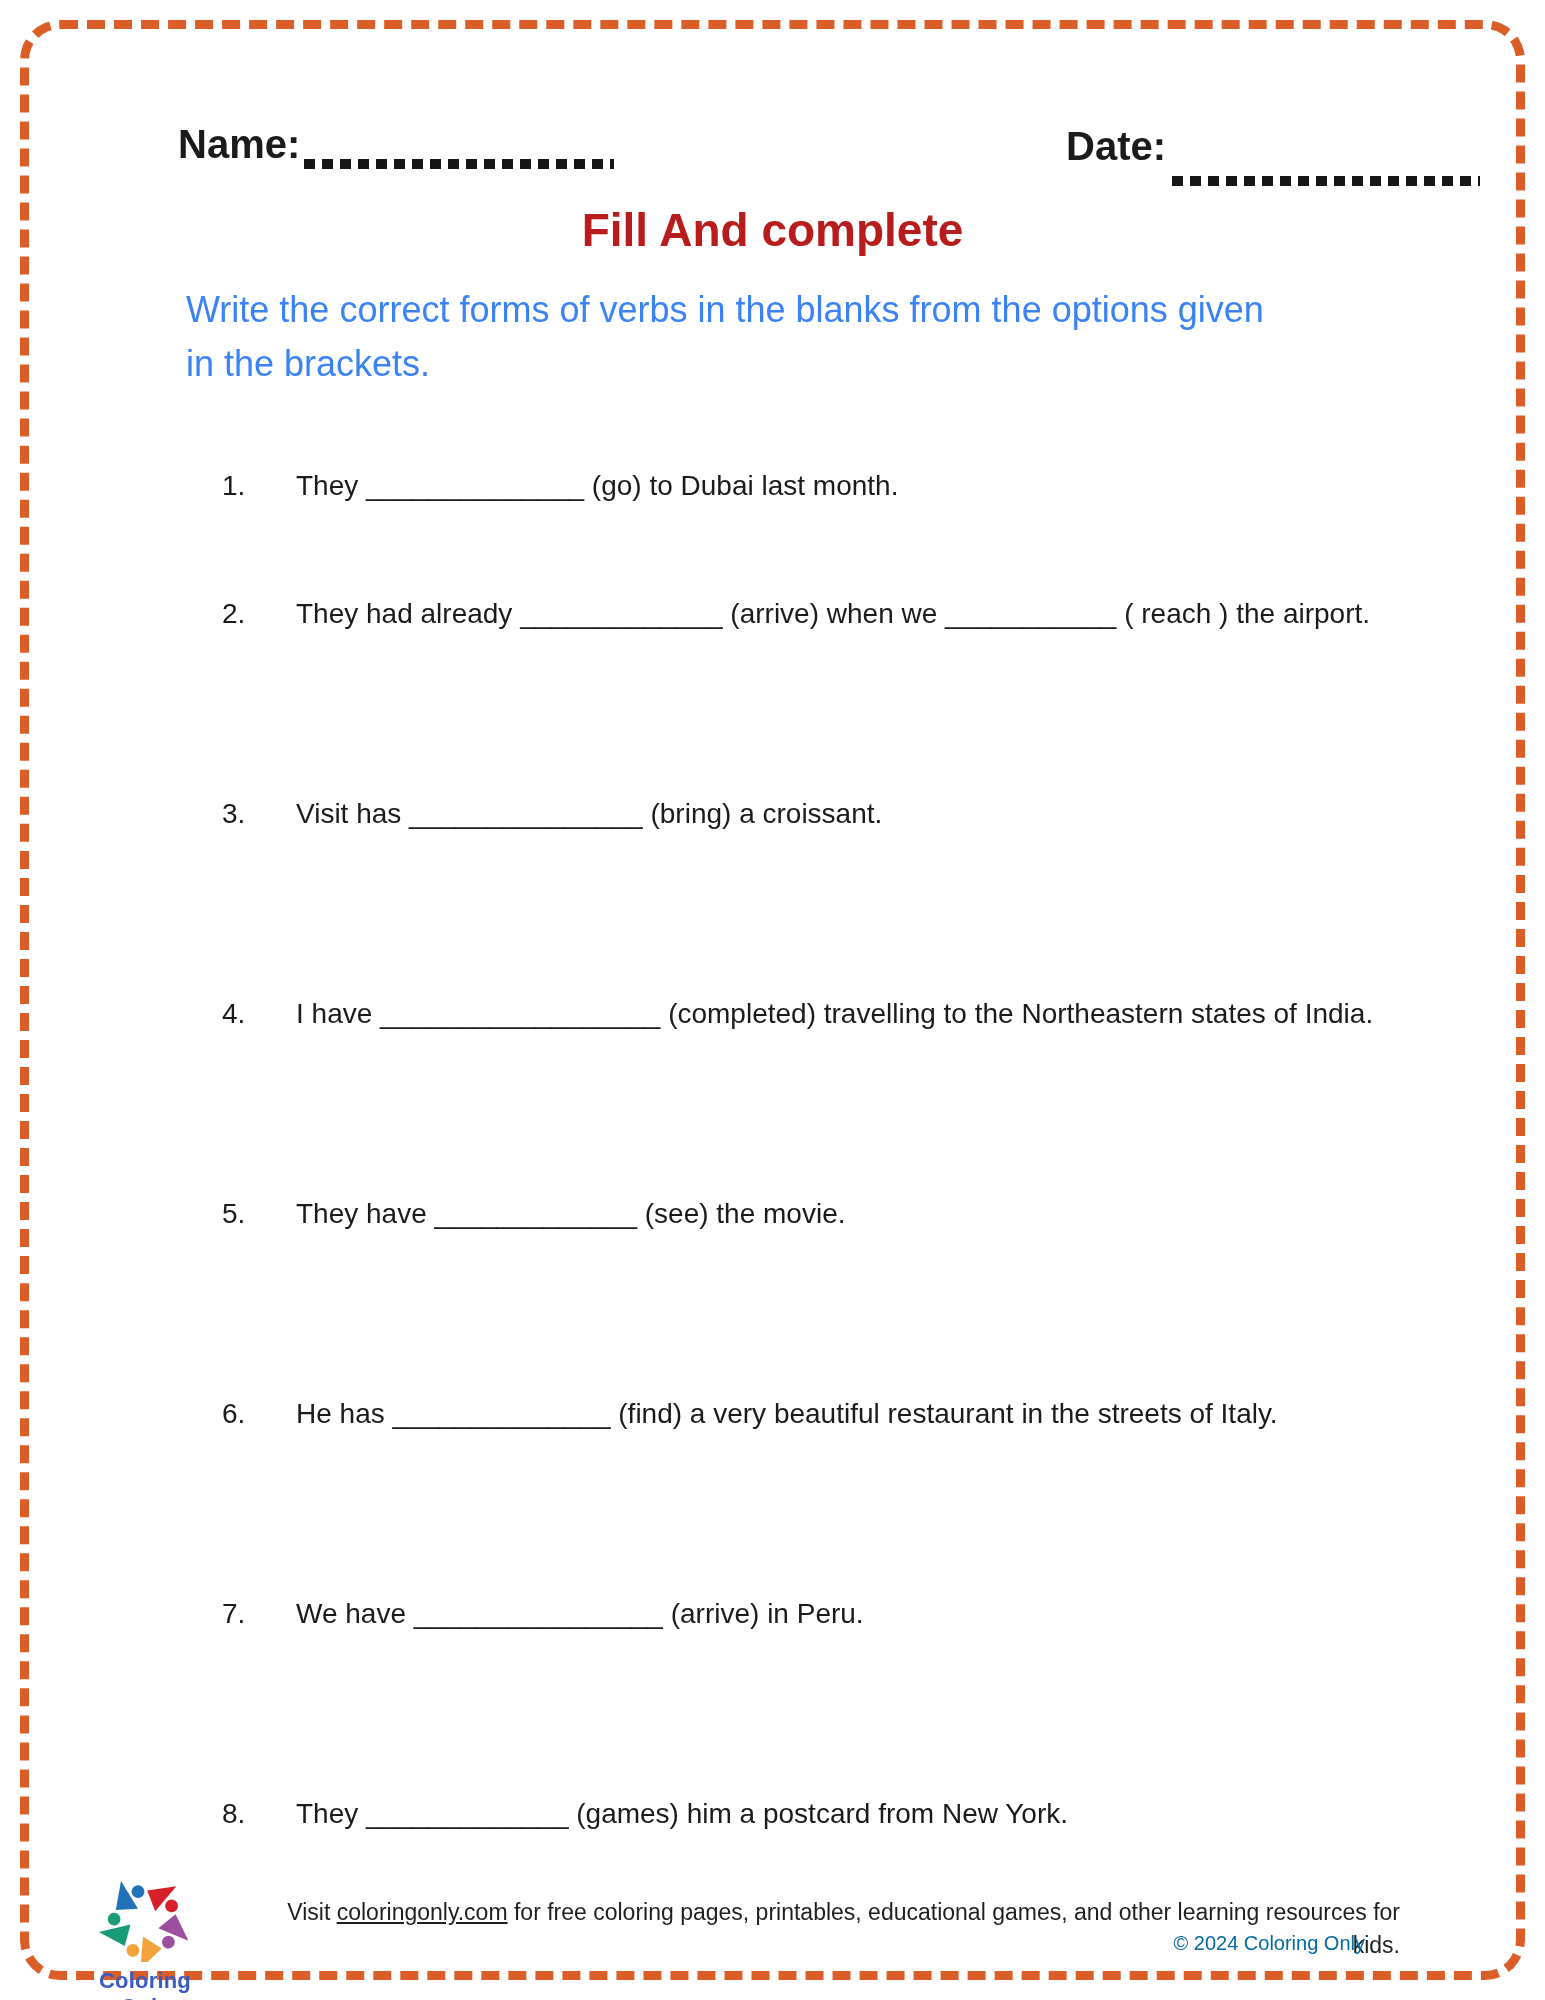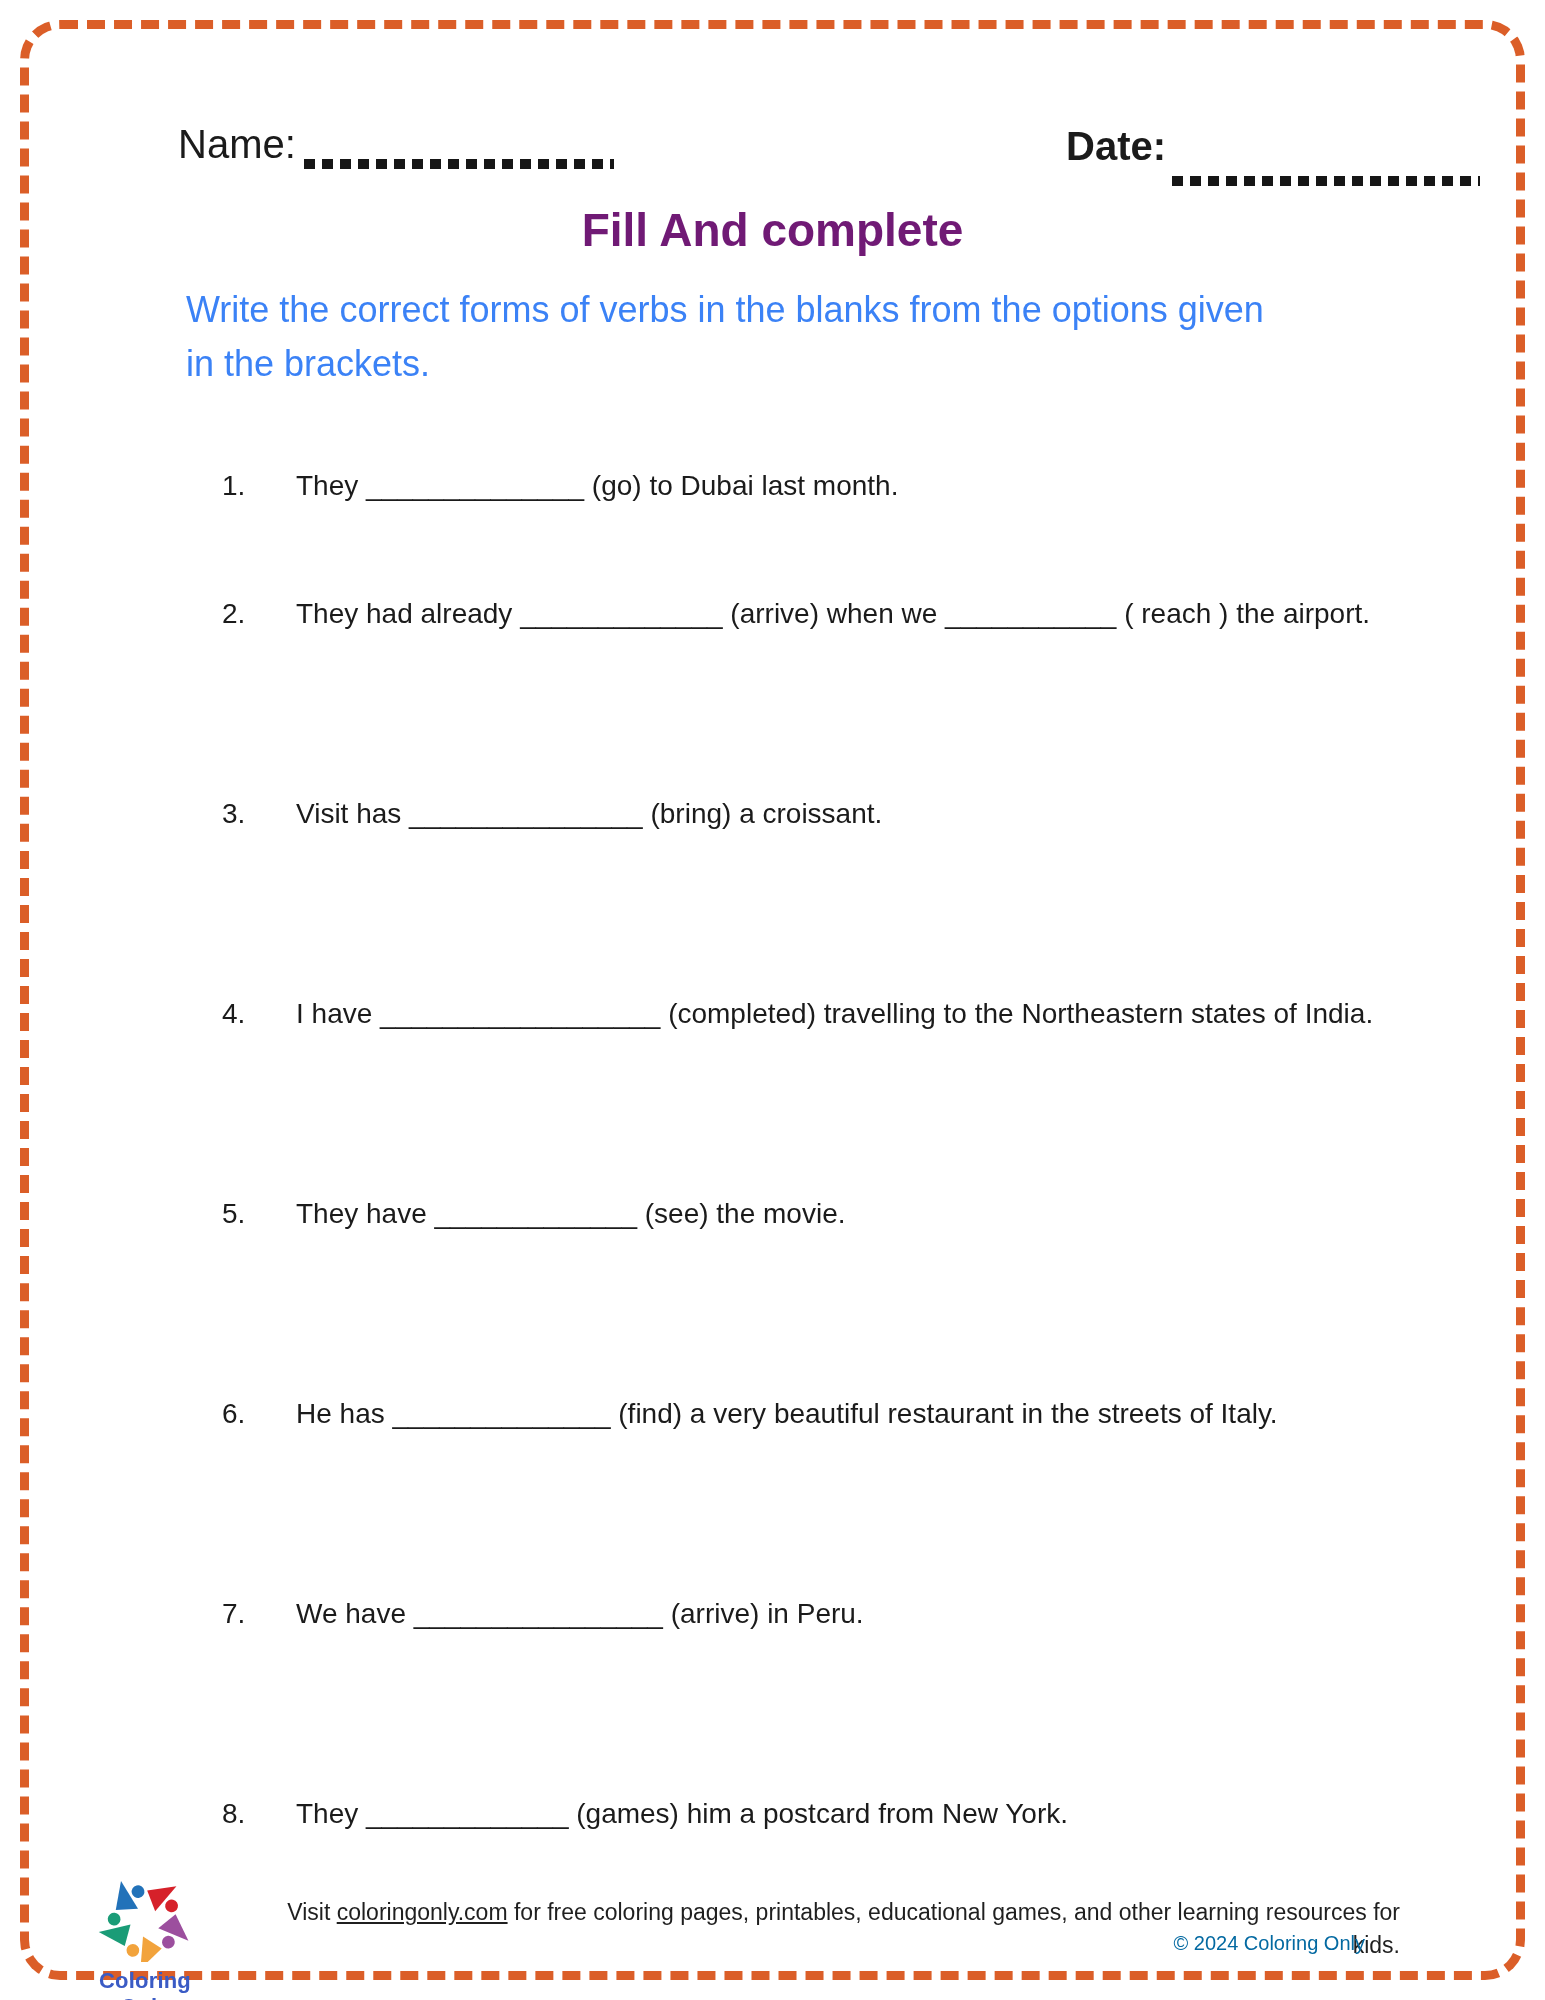"Name:" .name-label { font-weight: normal -> bold }
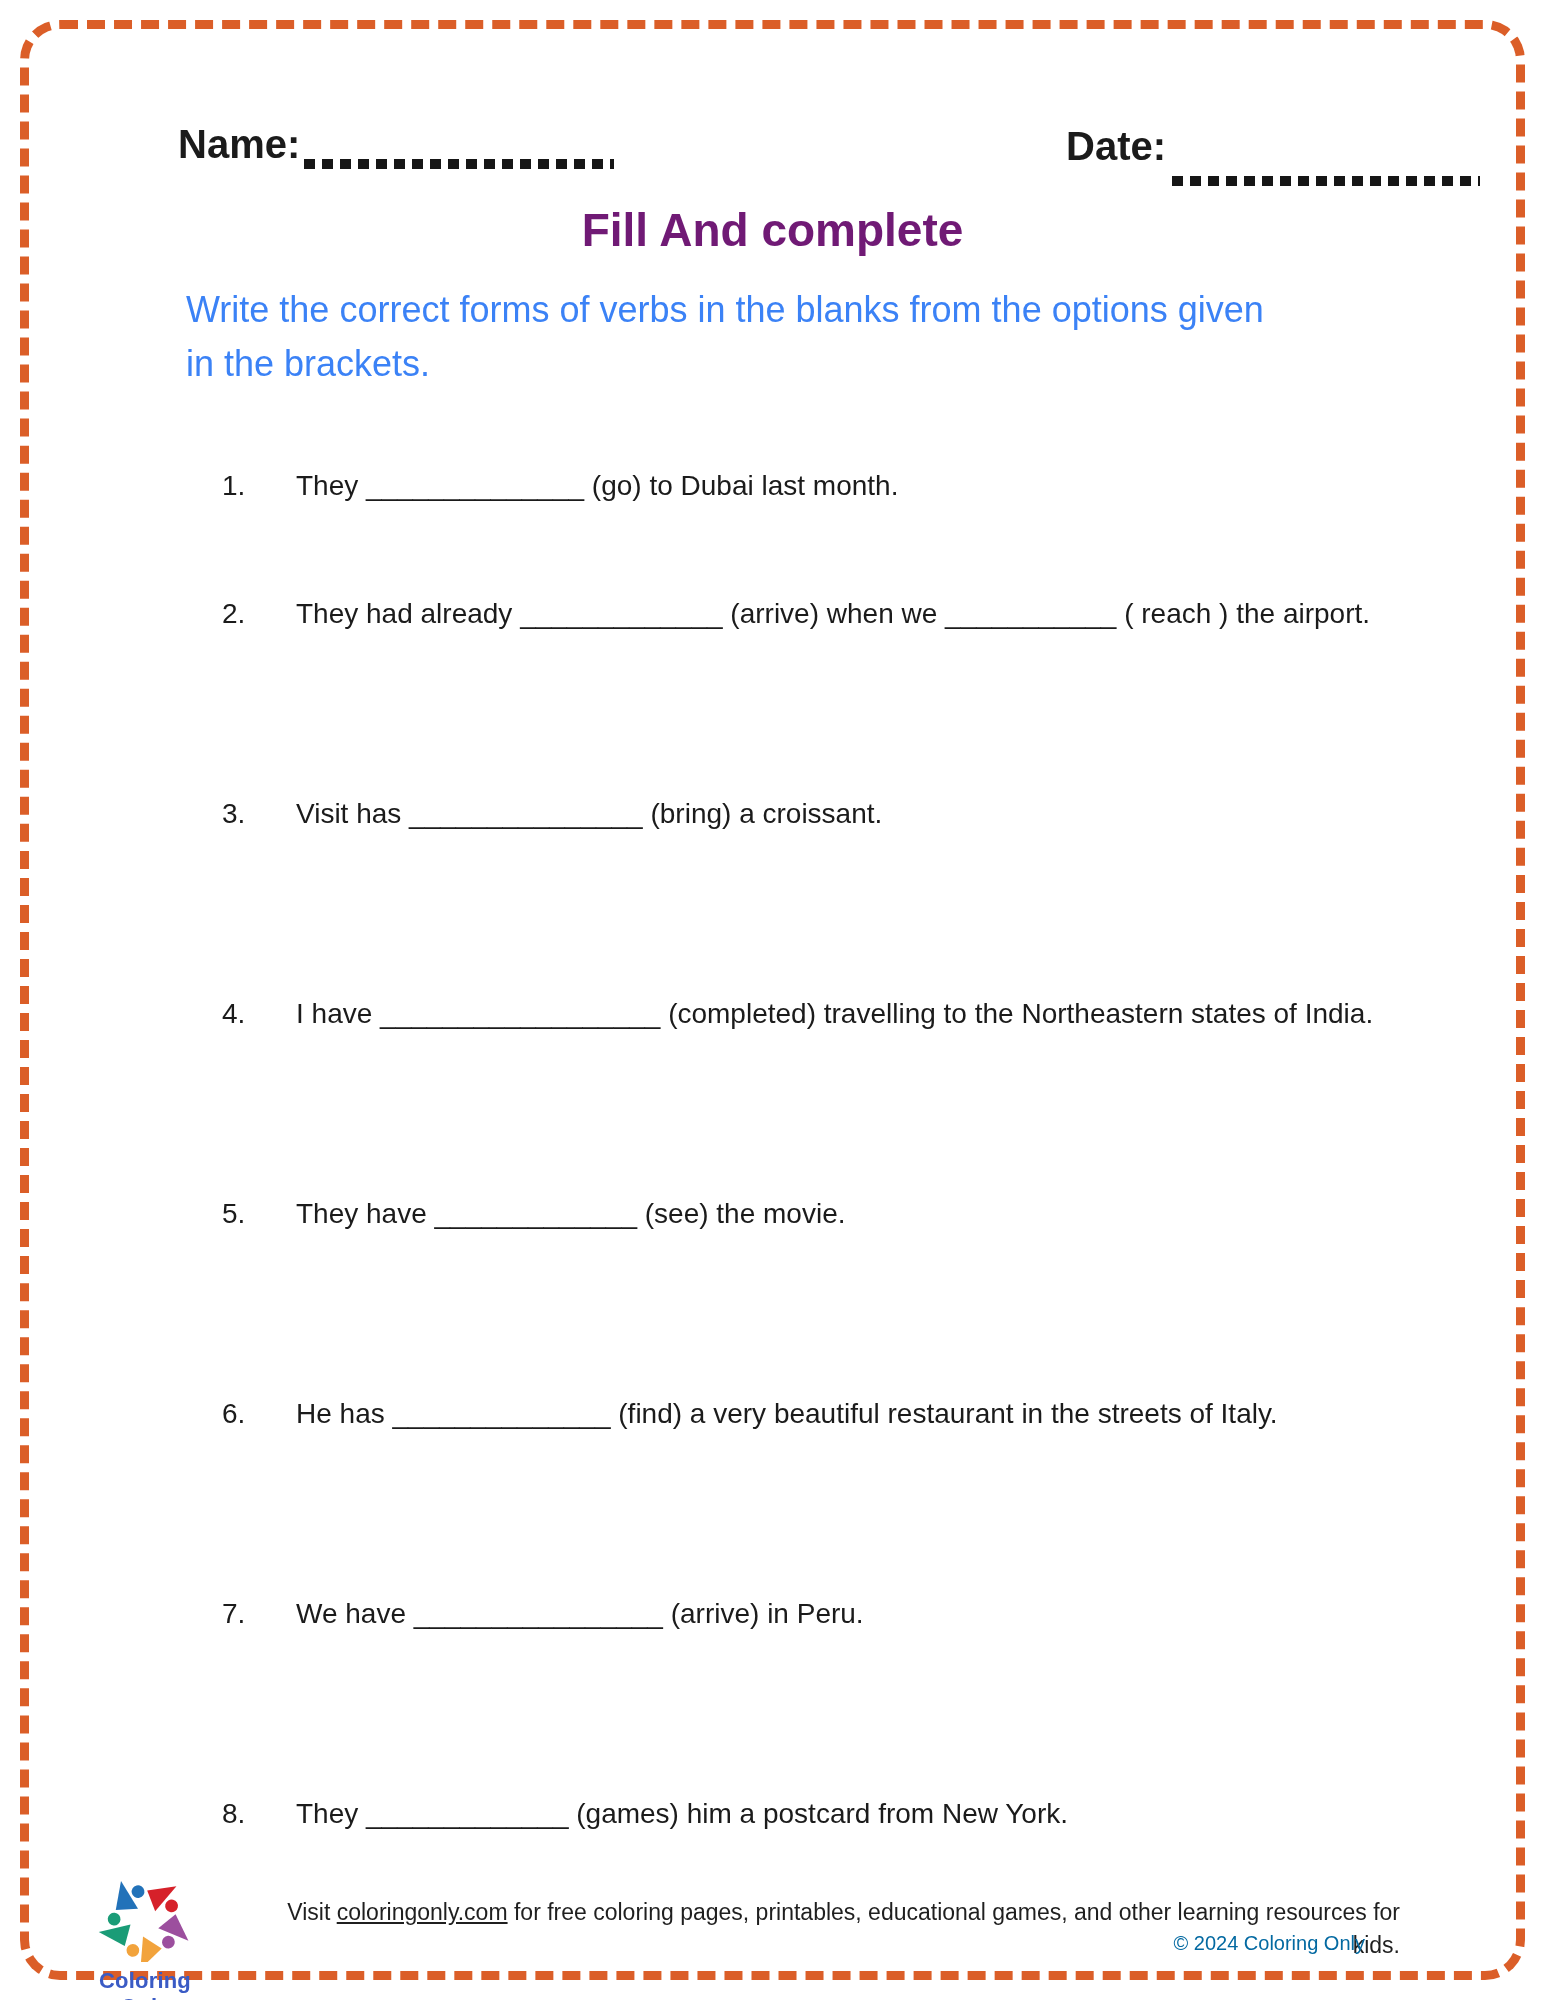"Fill And complete" .page-title { color: #701a75 -> #b91c1c }
